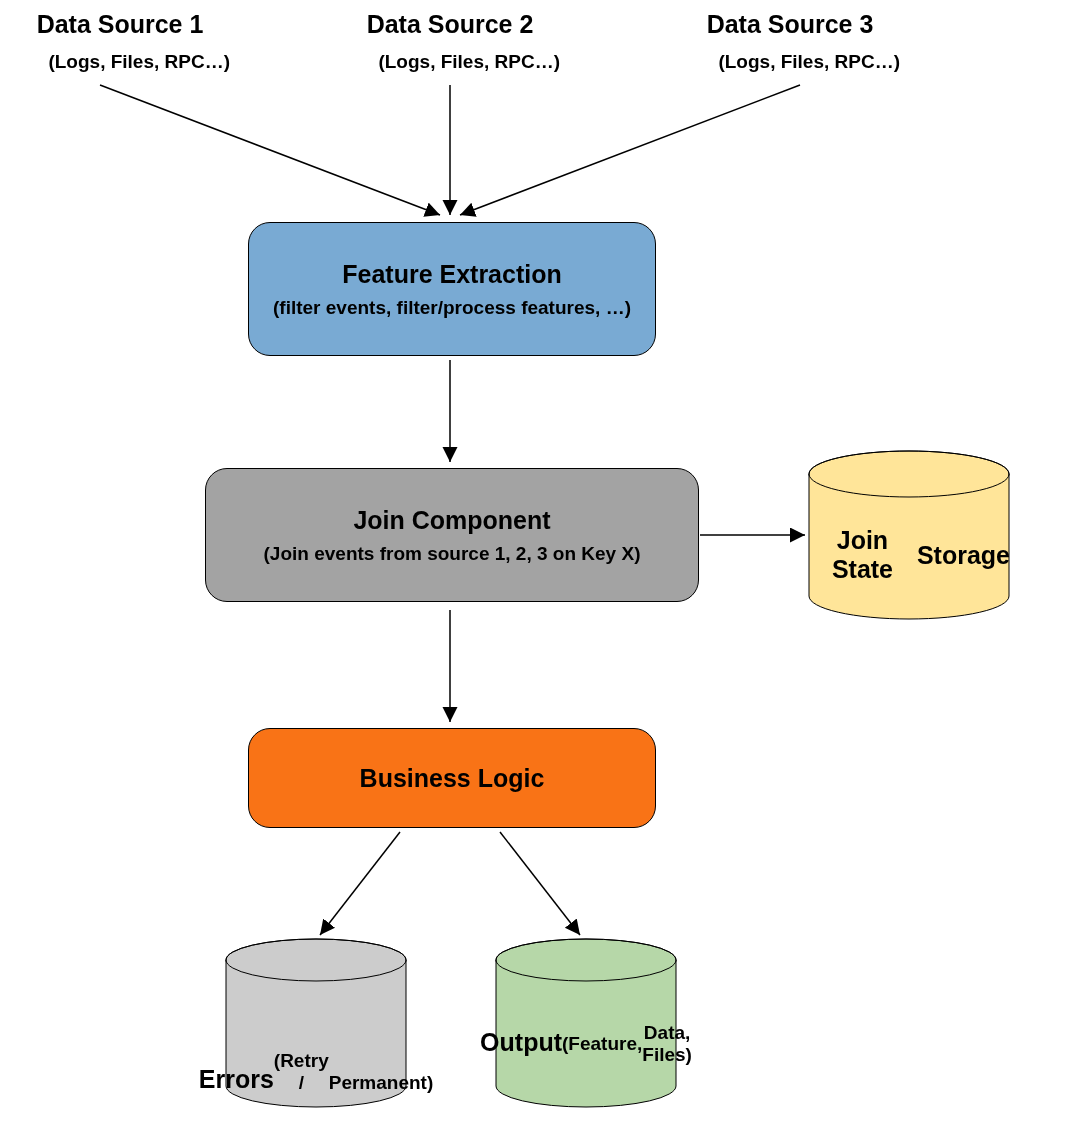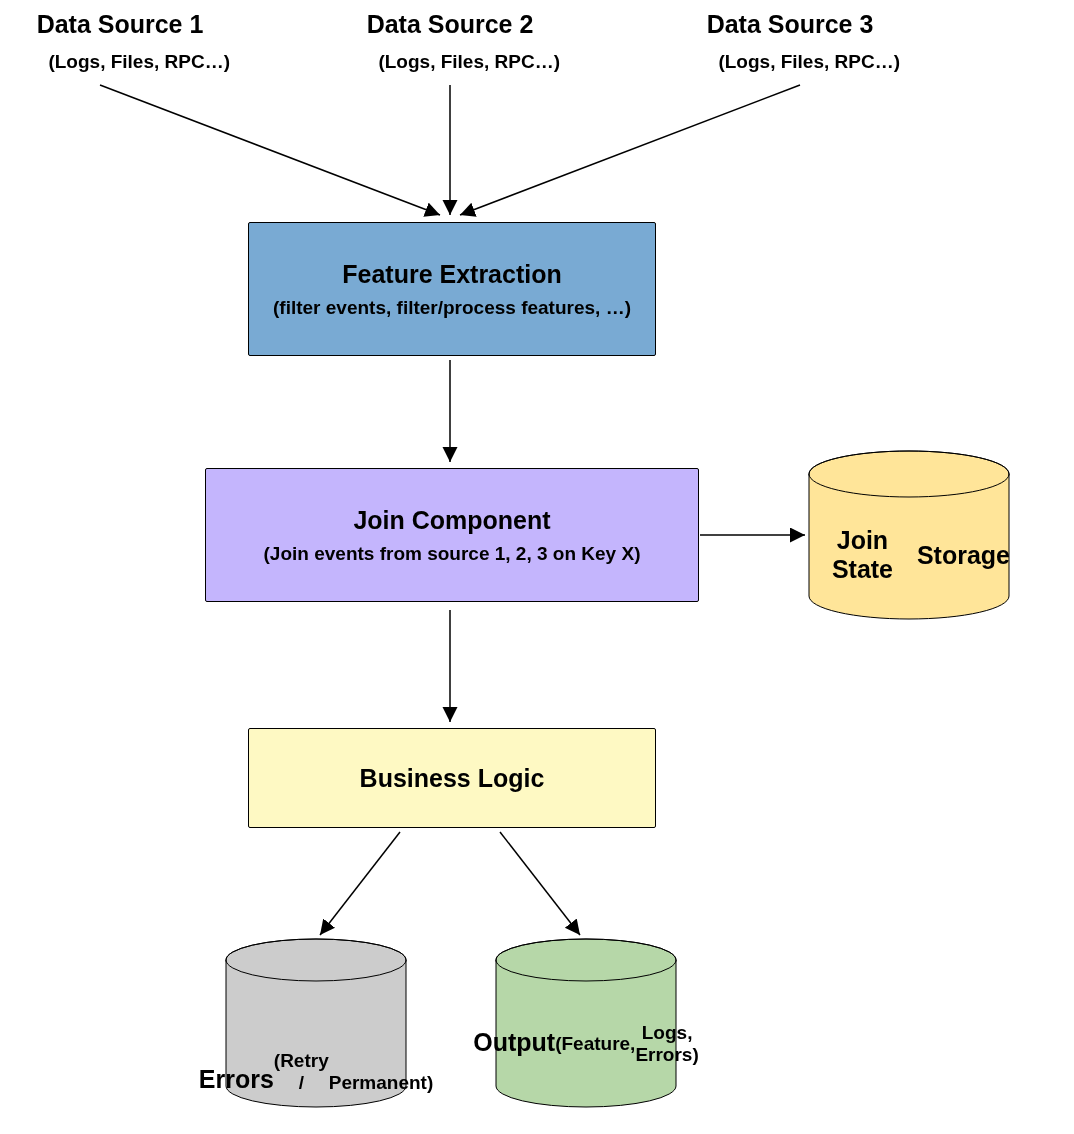"Feature Extraction" .node { border-radius: 2px -> 22px }
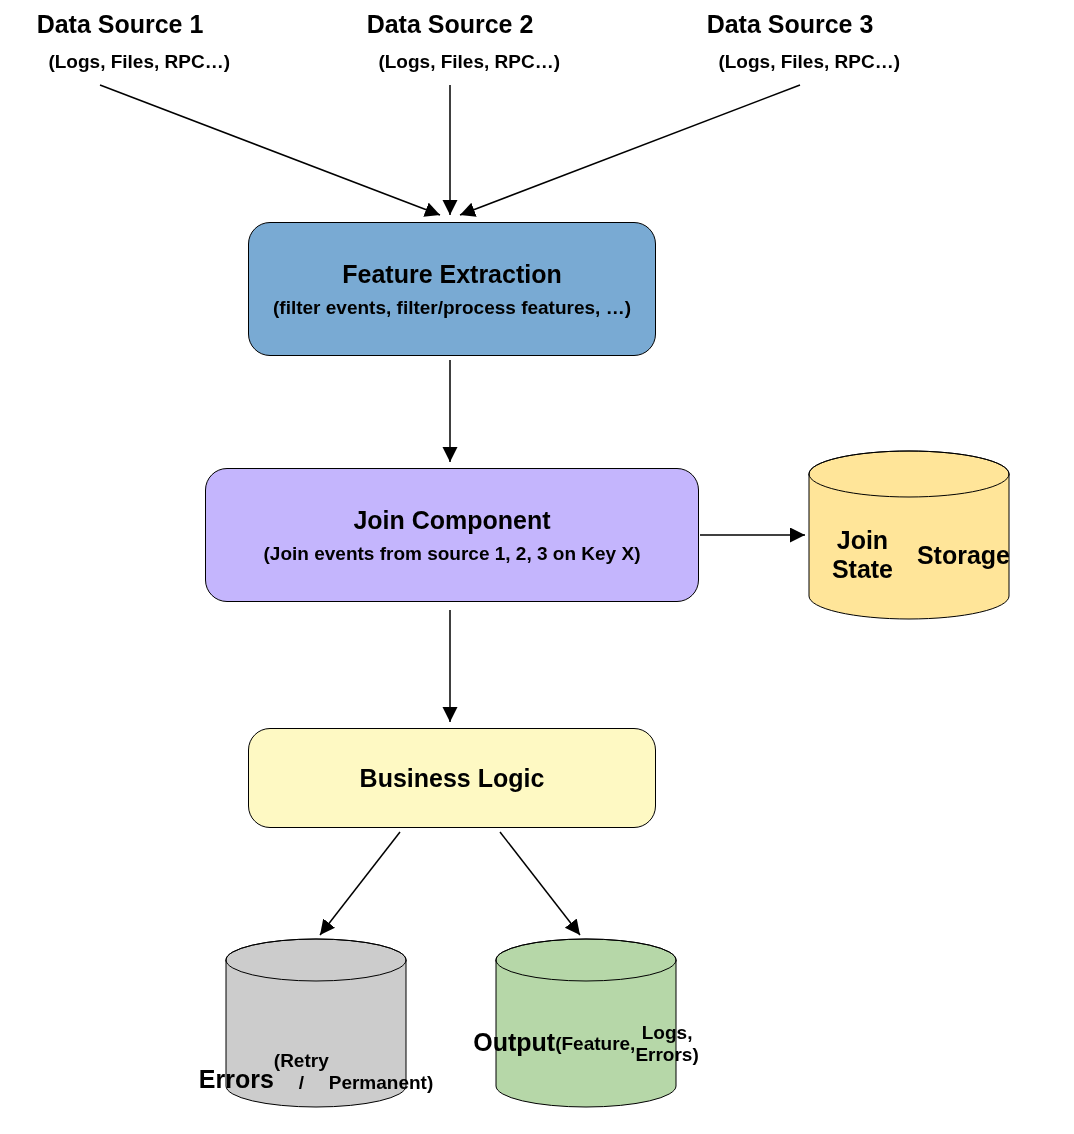"Join Component" .join { background: #c4b5fd -> #a3a3a3 }
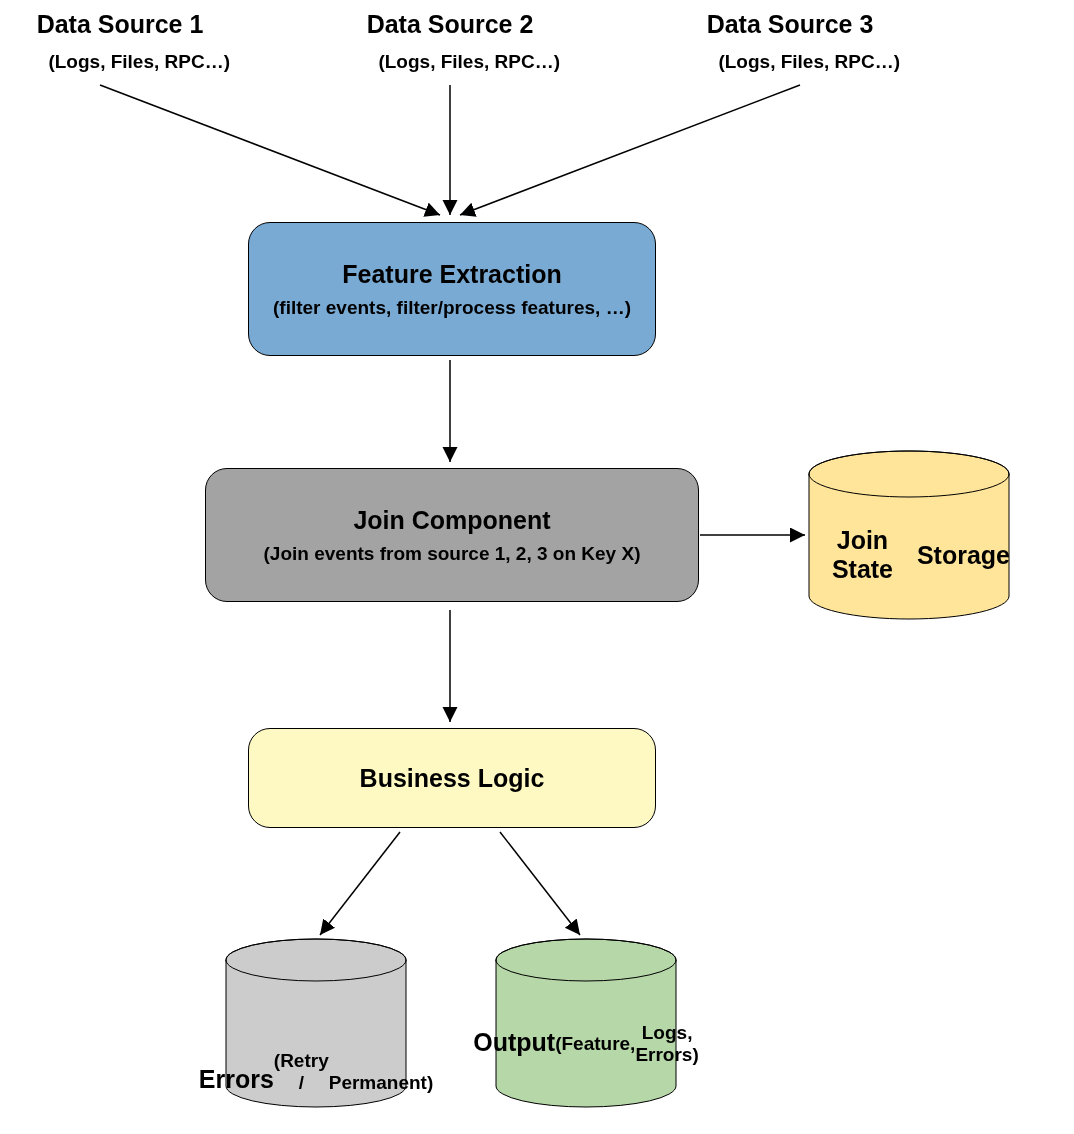"Business Logic" .business { background: #fef9c3 -> #f97316 }
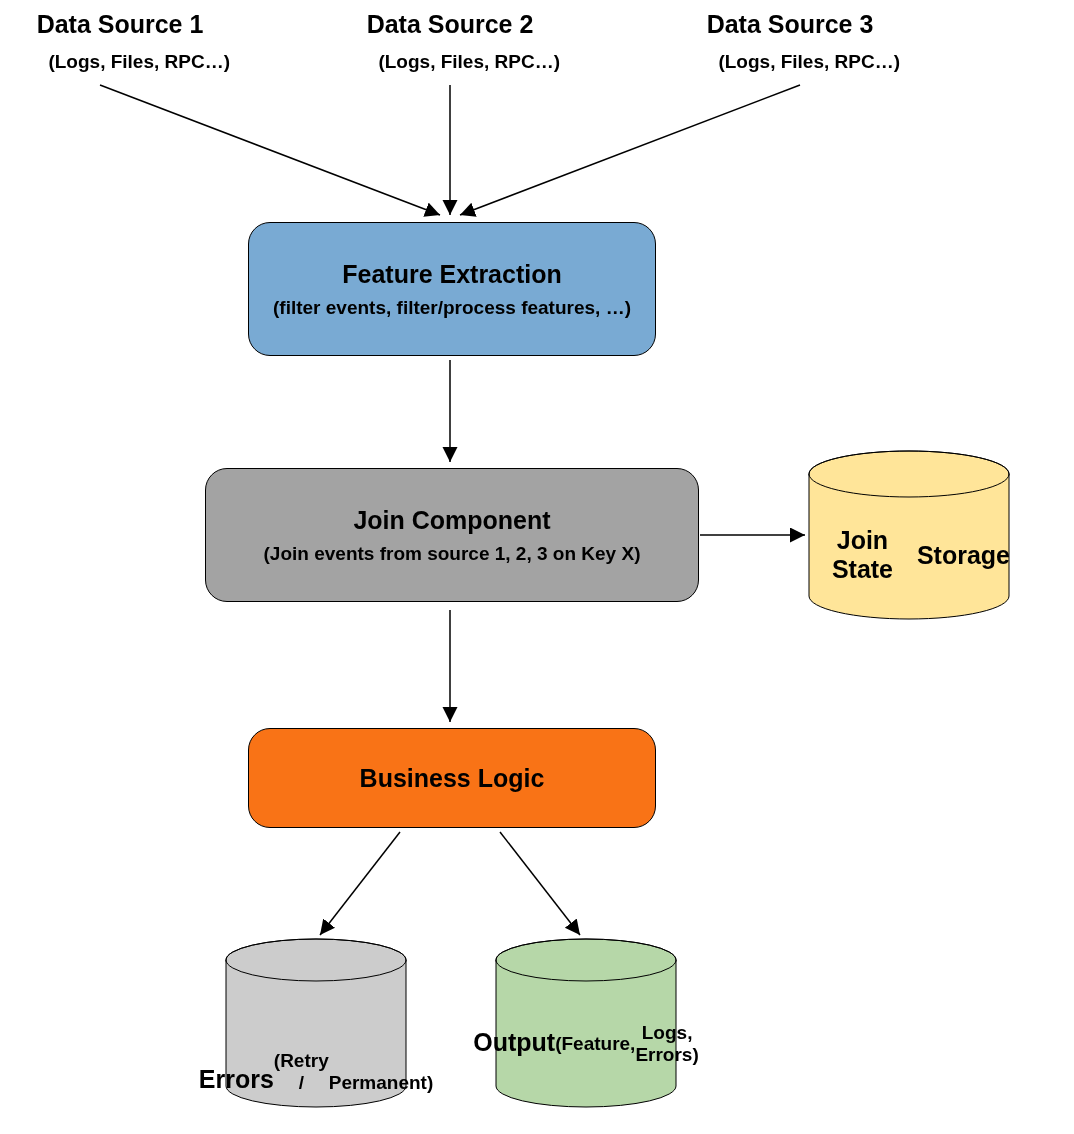"Logs, Errors)" div.t2 { text: Logs, Errors -> Data, Files }
